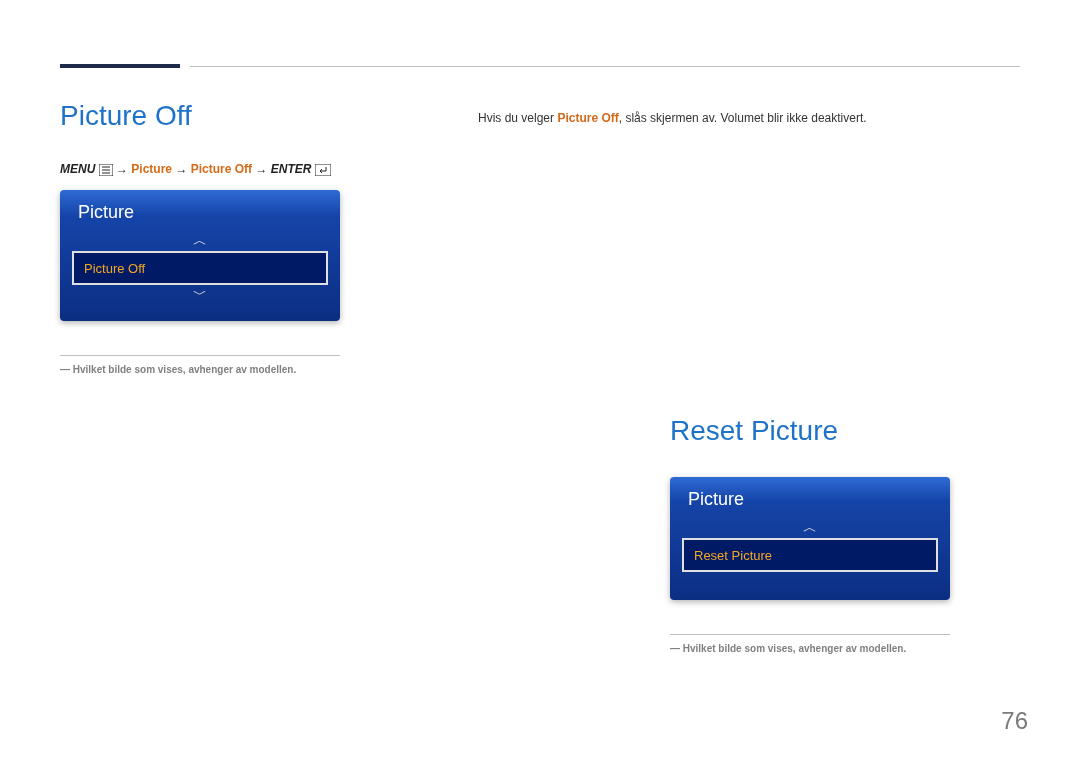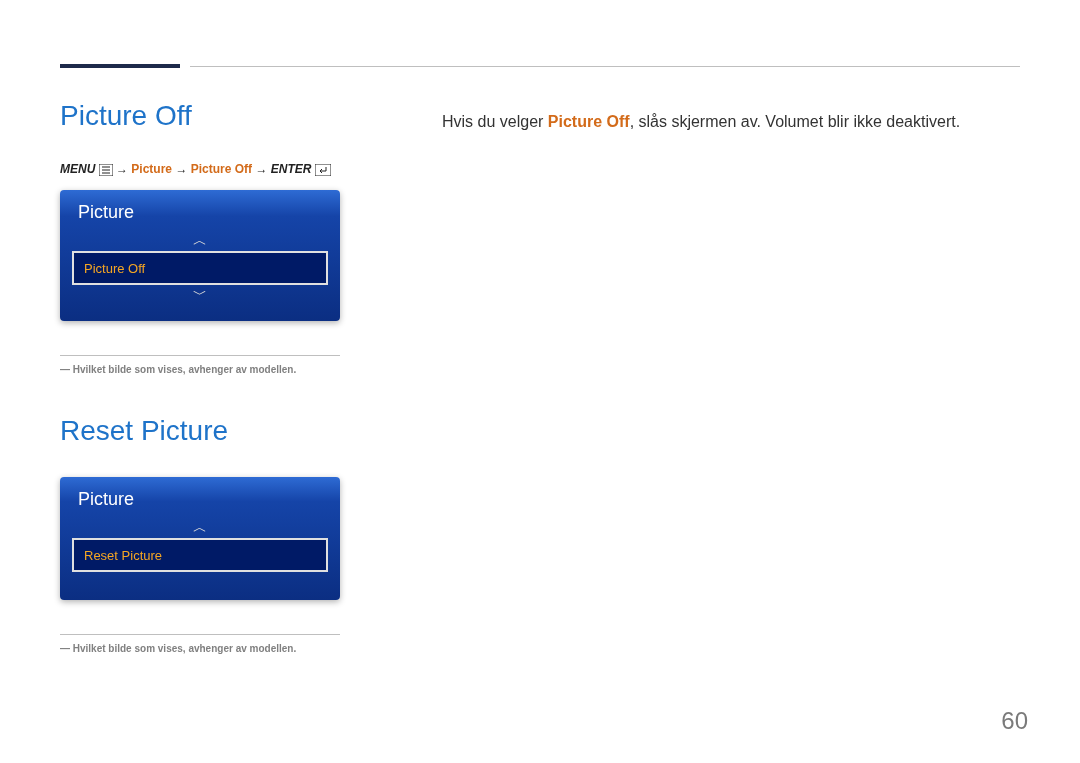"Picture Off" .section { gap: 32px -> 68px; justify-content: none -> flex-end }
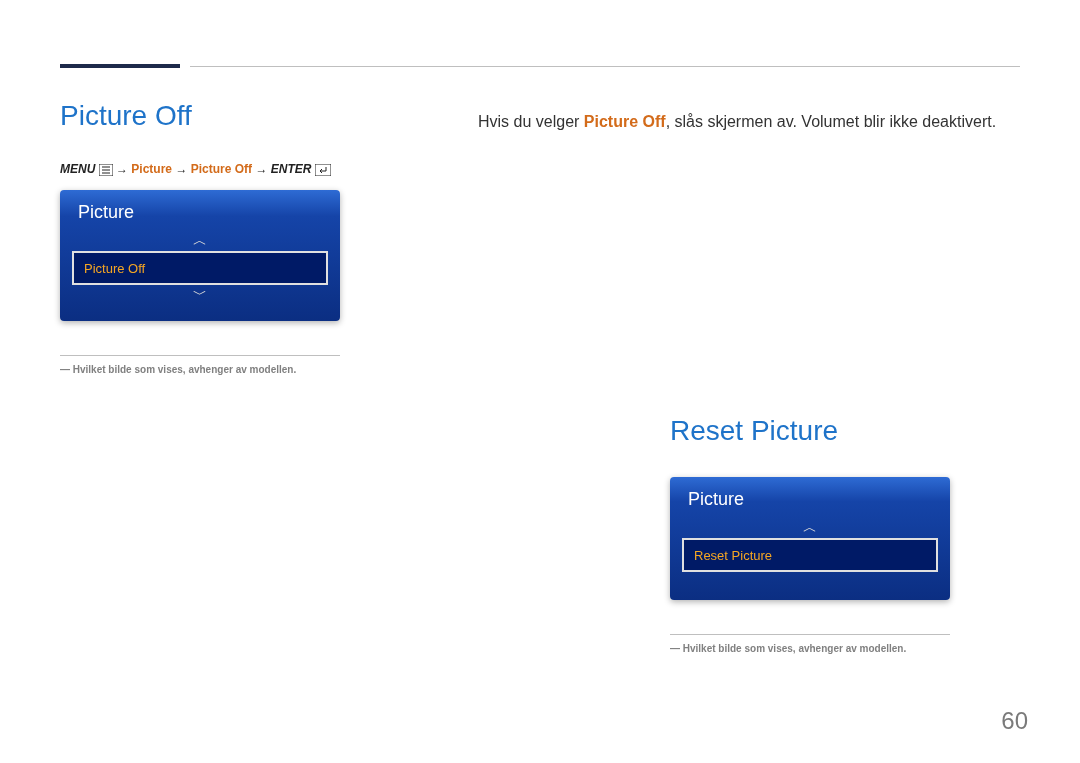"Hvis du velger Picture Off," .body-text { font-size: 16px -> 12px }
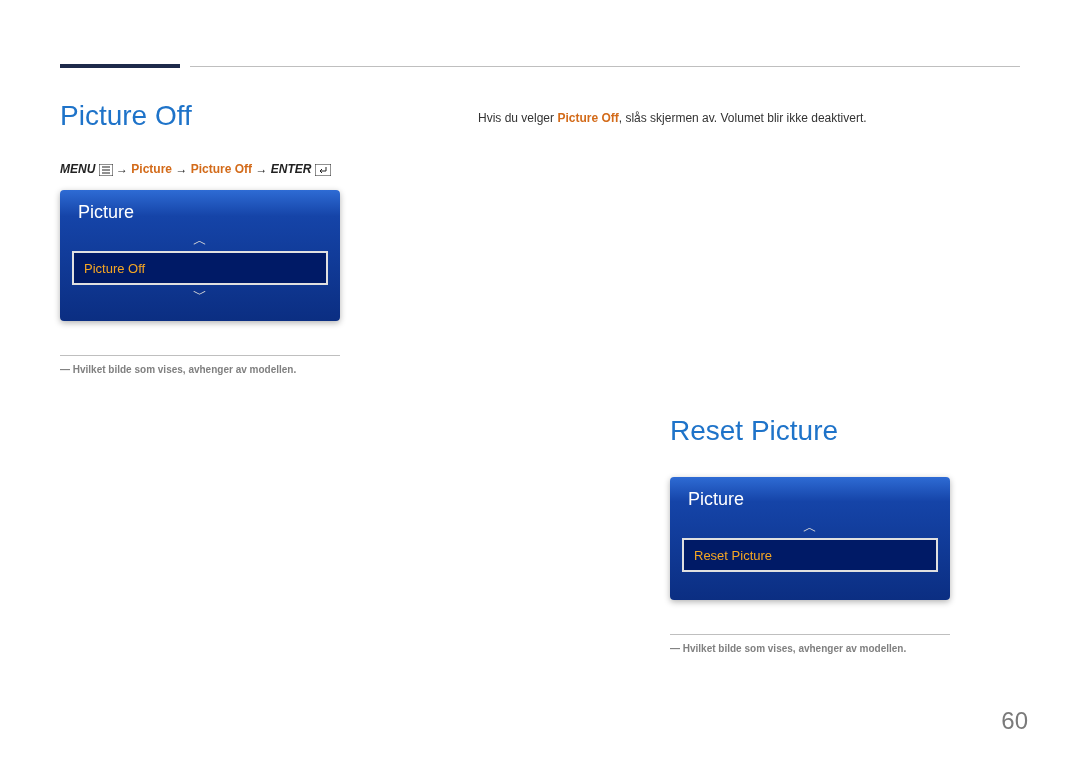"60" div.page-number { text: 60 -> 76 }
